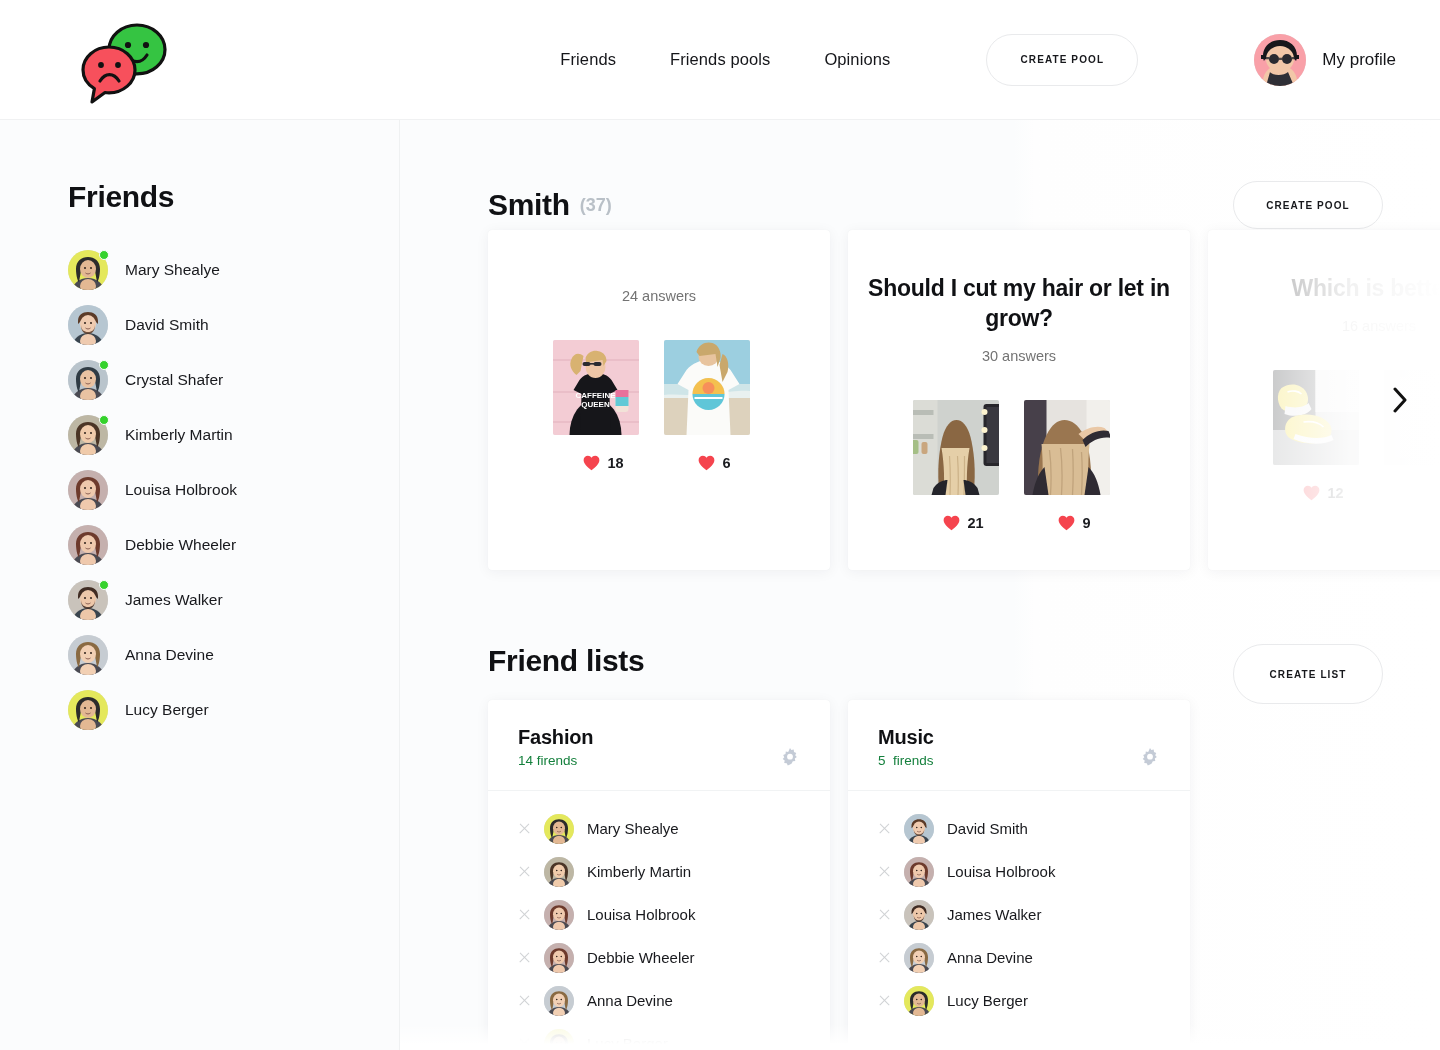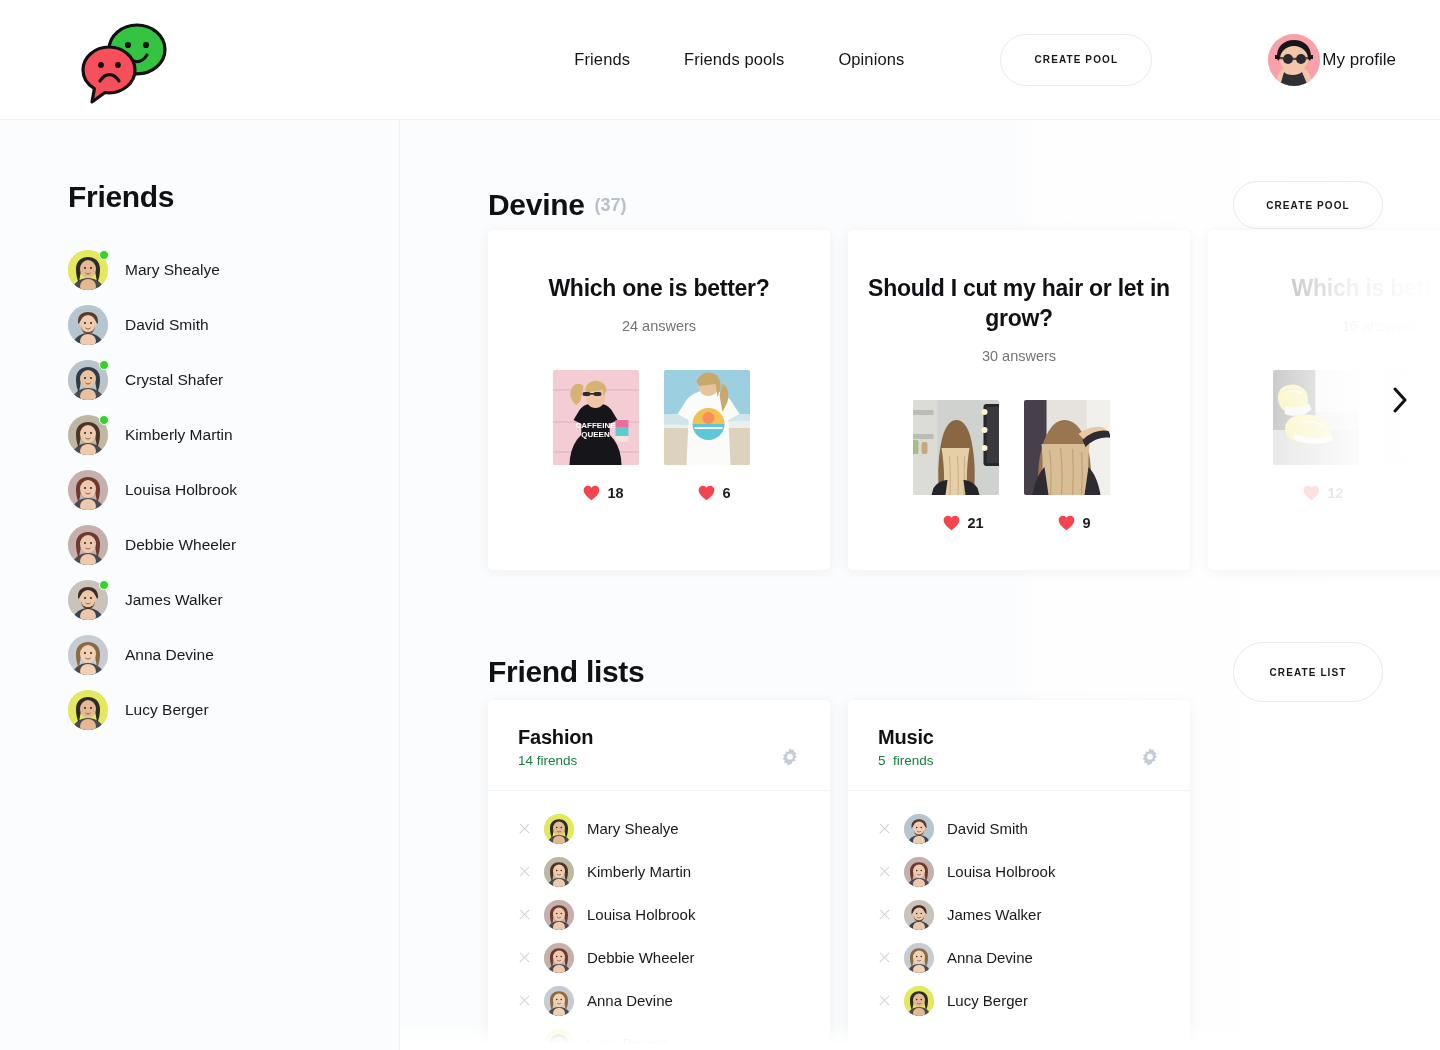"My profile" .profile { gap: 2px -> 16px }
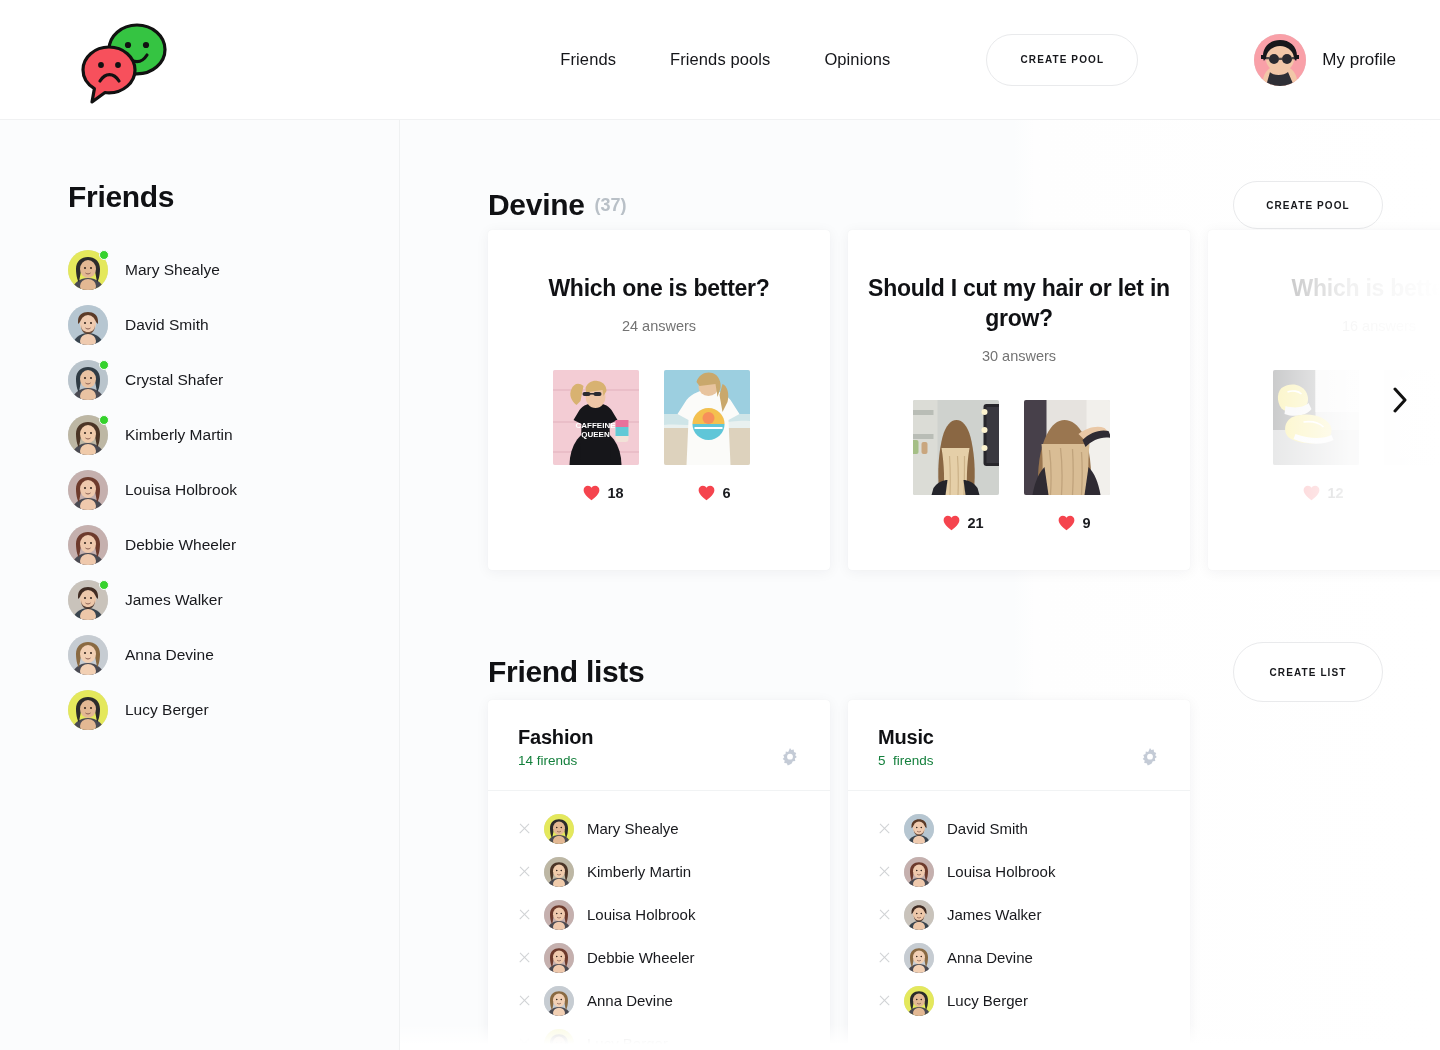"Devine" h2.section-title { text: Devine -> Smith }
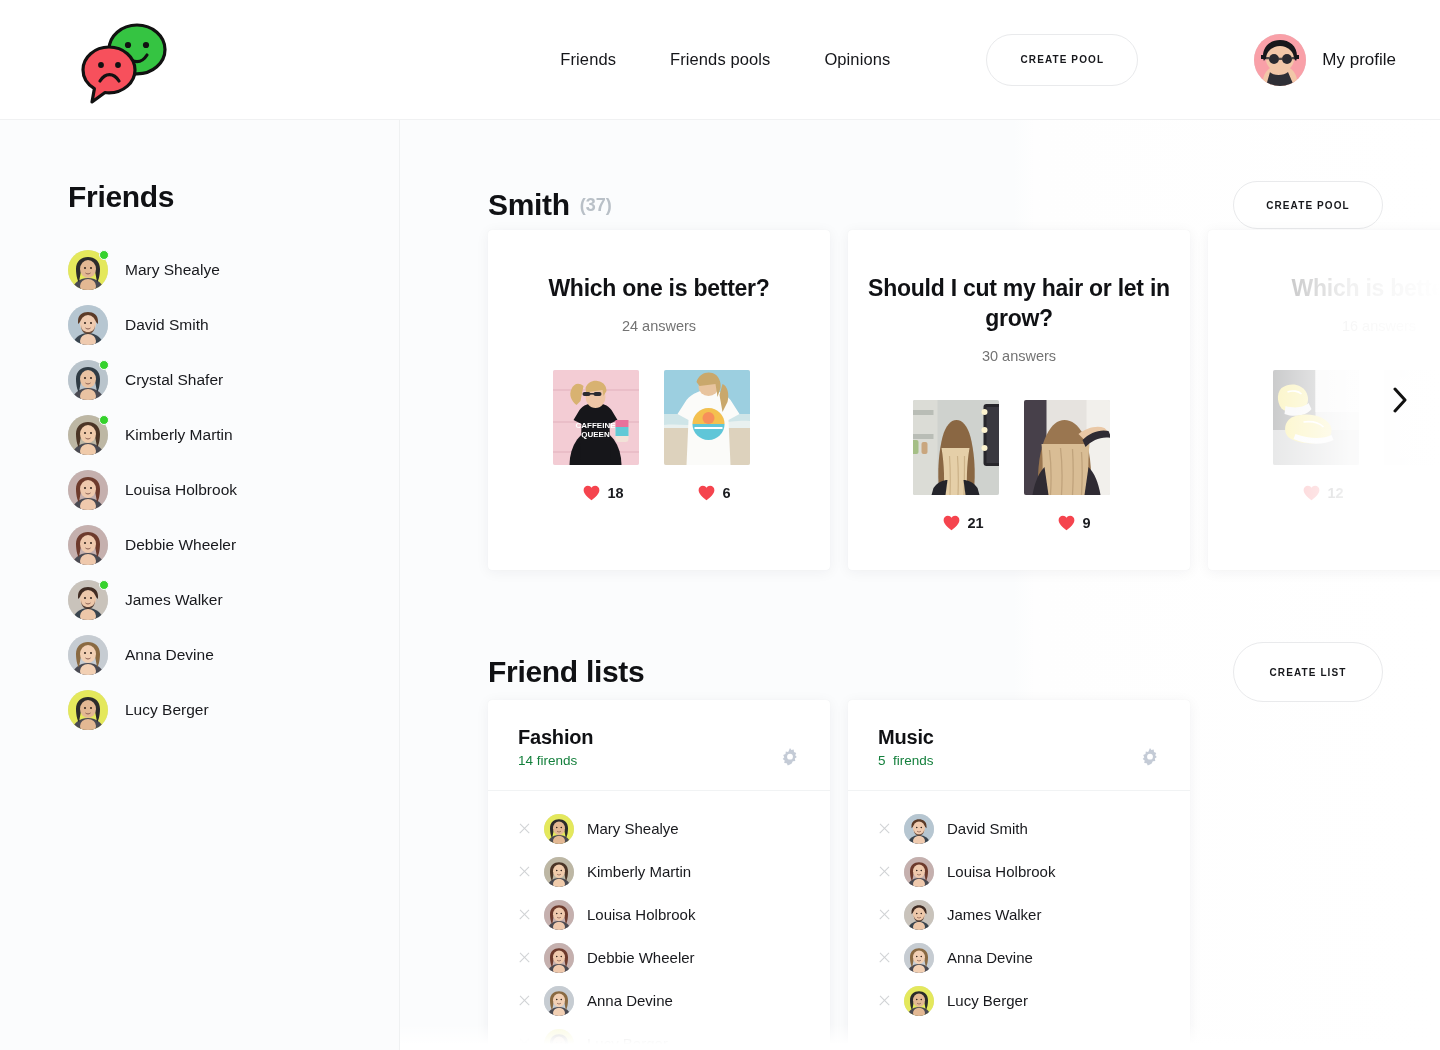"Which one is better?" div.pool-q { html: <div>Which one is better?</div> -> none }
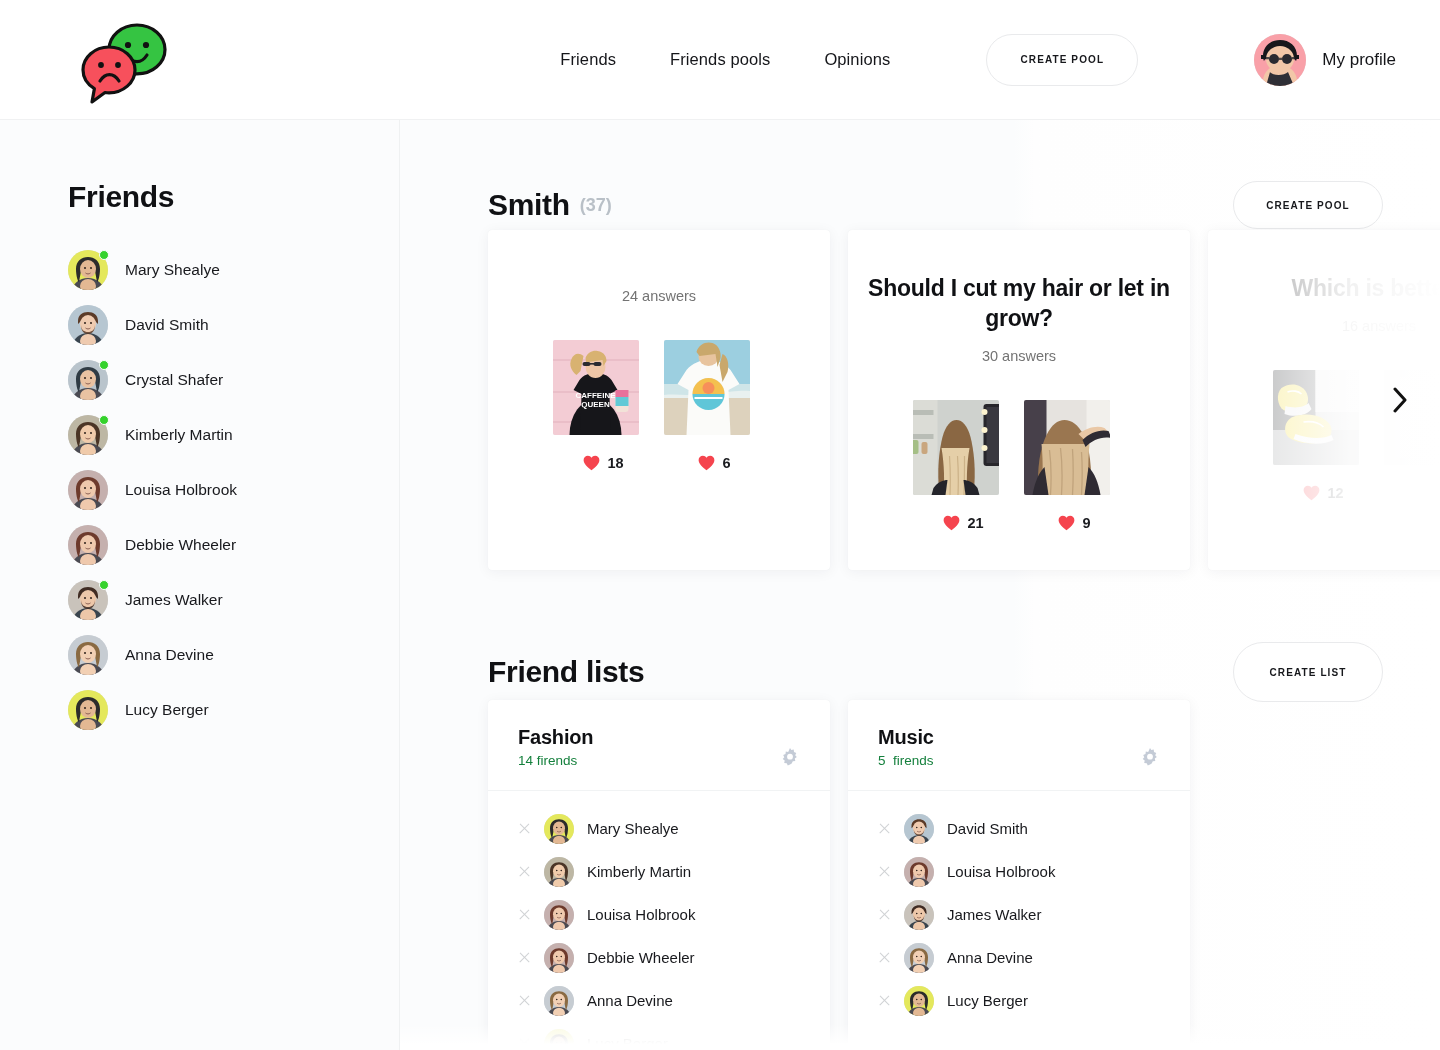"Friend lists" .lists-head { align-items: center -> none }
